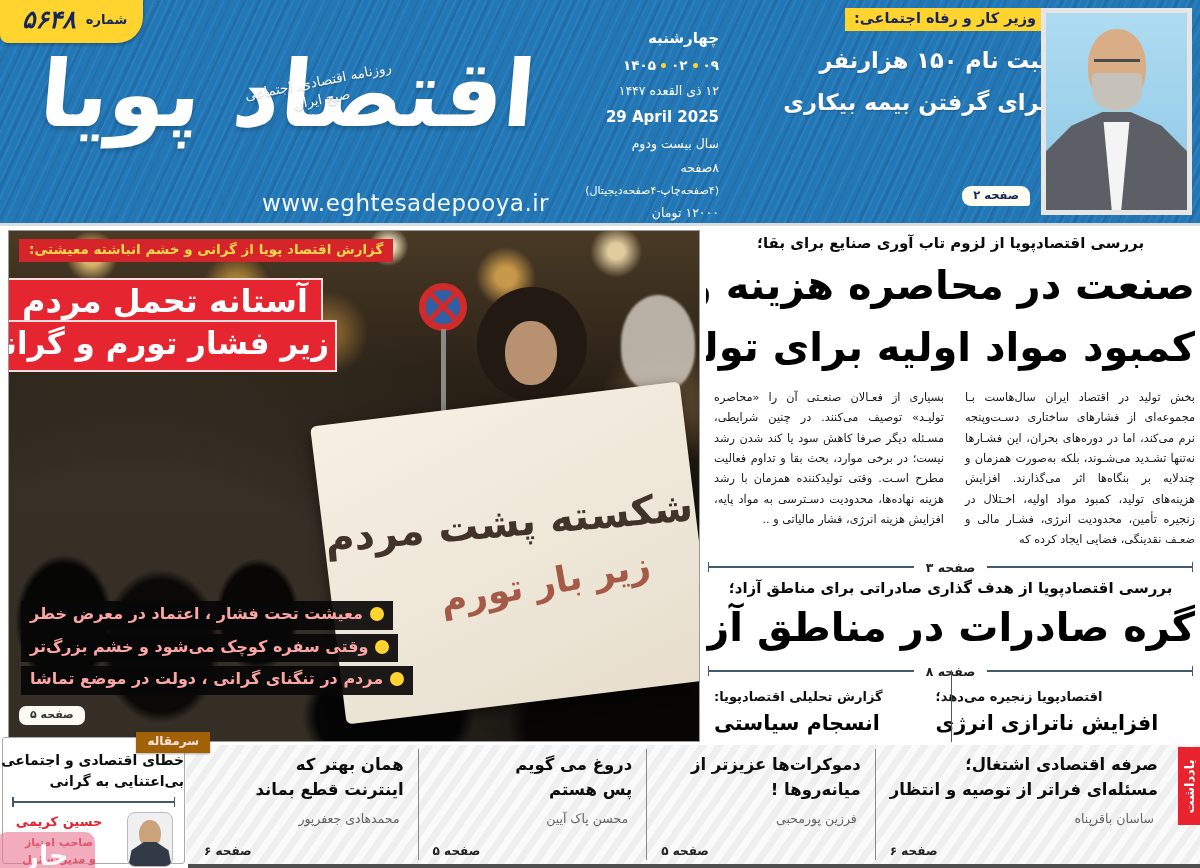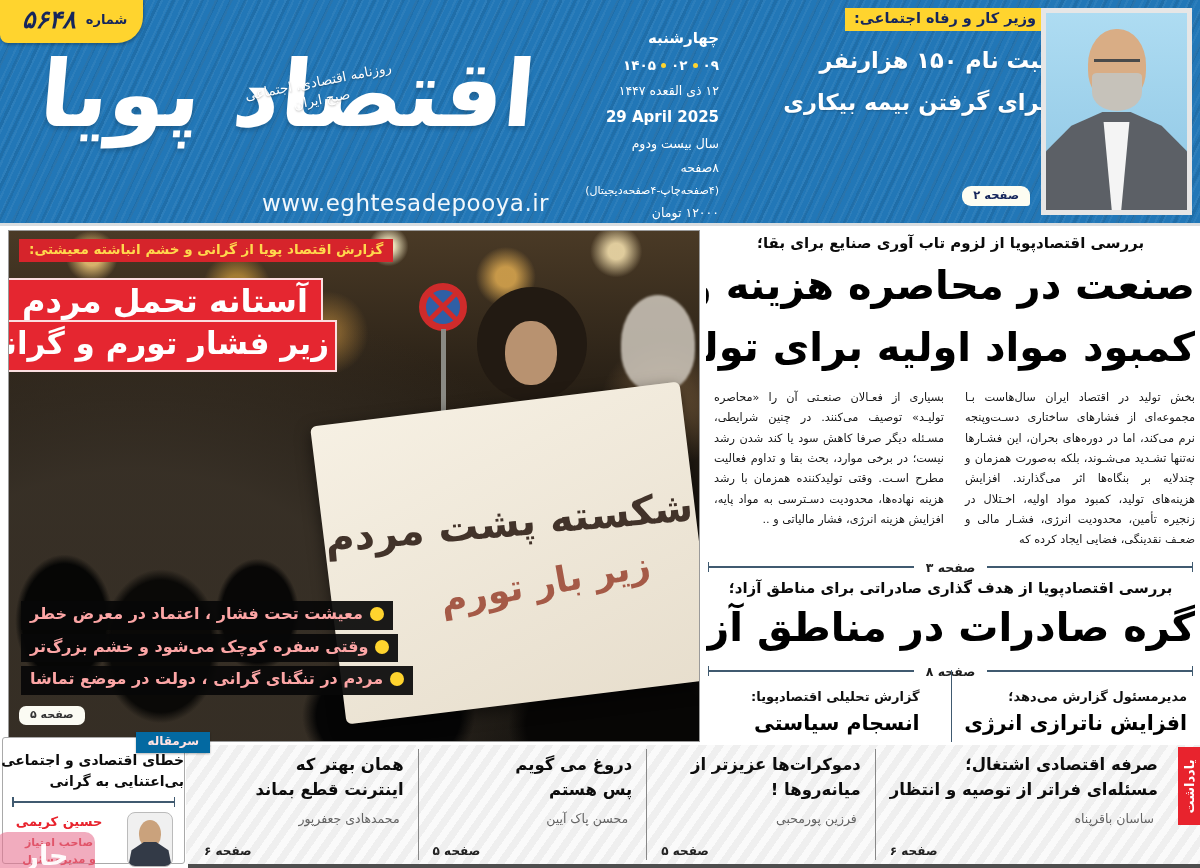"گزارش تحلیلی اقتصادپویا:" .sub { text-align: right -> left }
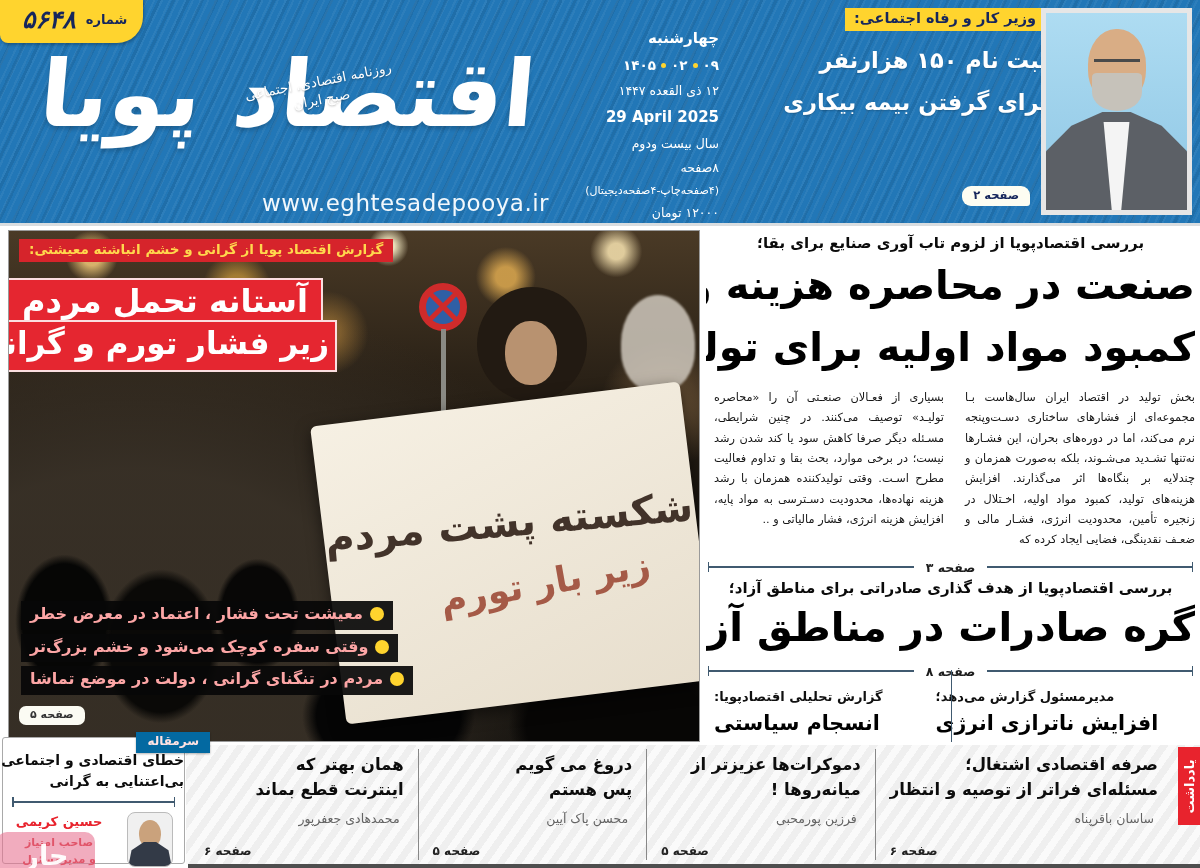"مدیرمسئول گزارش می‌دهد؛" div.kicker-sm { text: مدیرمسئول گزارش -> اقتصادپویا زنجیره }
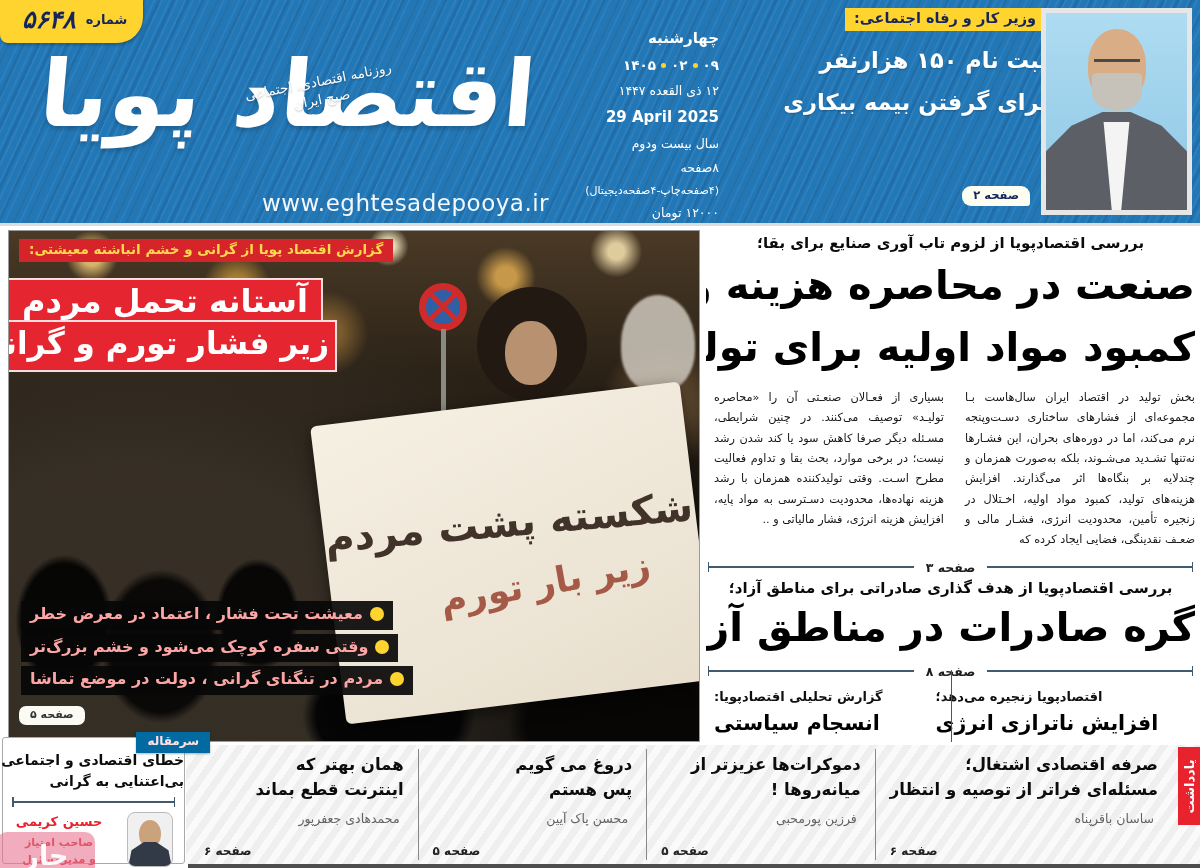"سرمقاله" .ed-tab { background: #0369a1 -> #a16207 }
